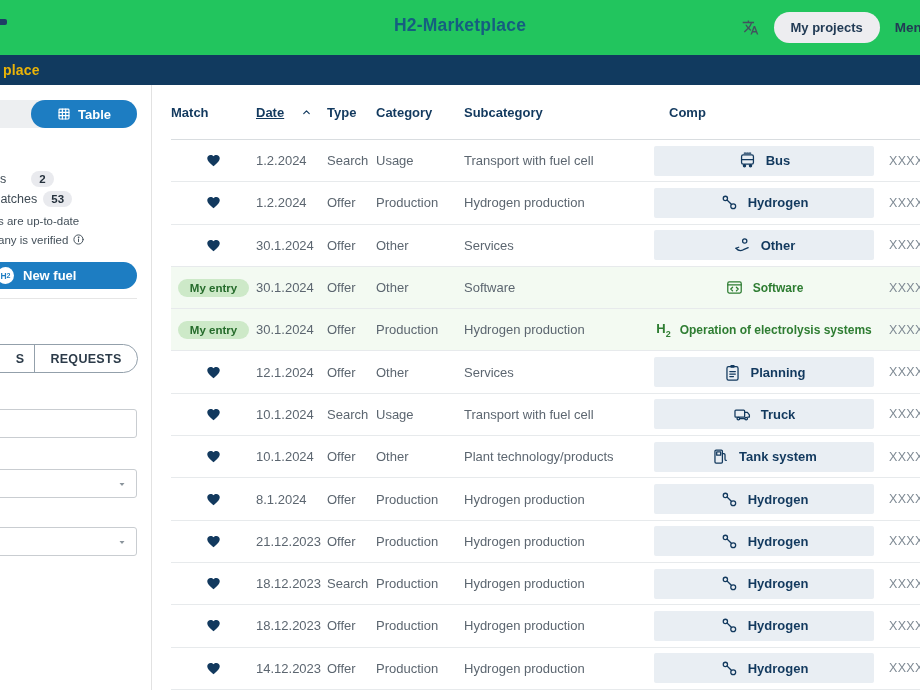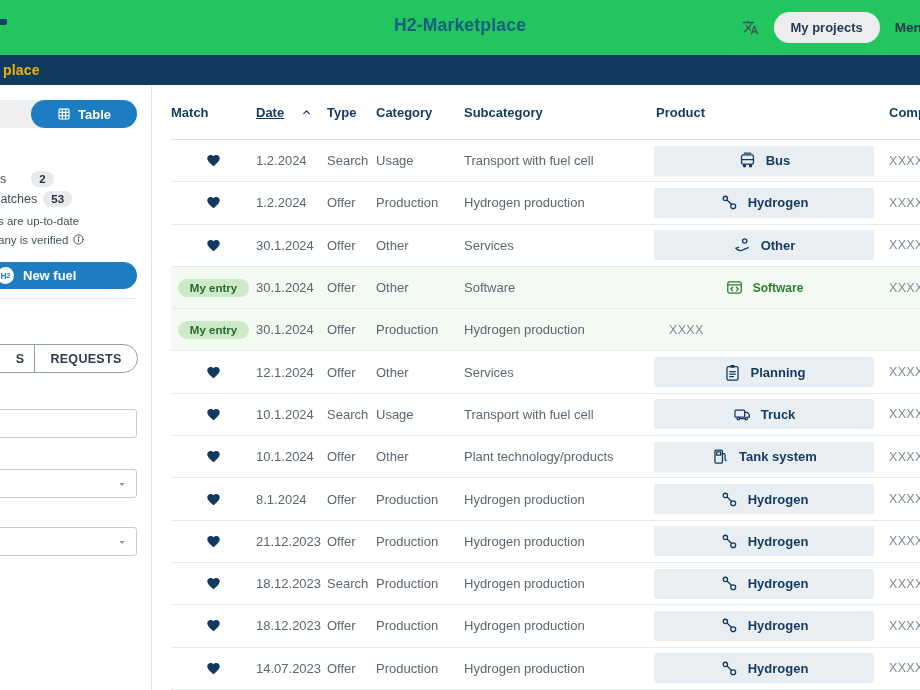"Product" span.th-product { html: <span>Product</span> -> none }
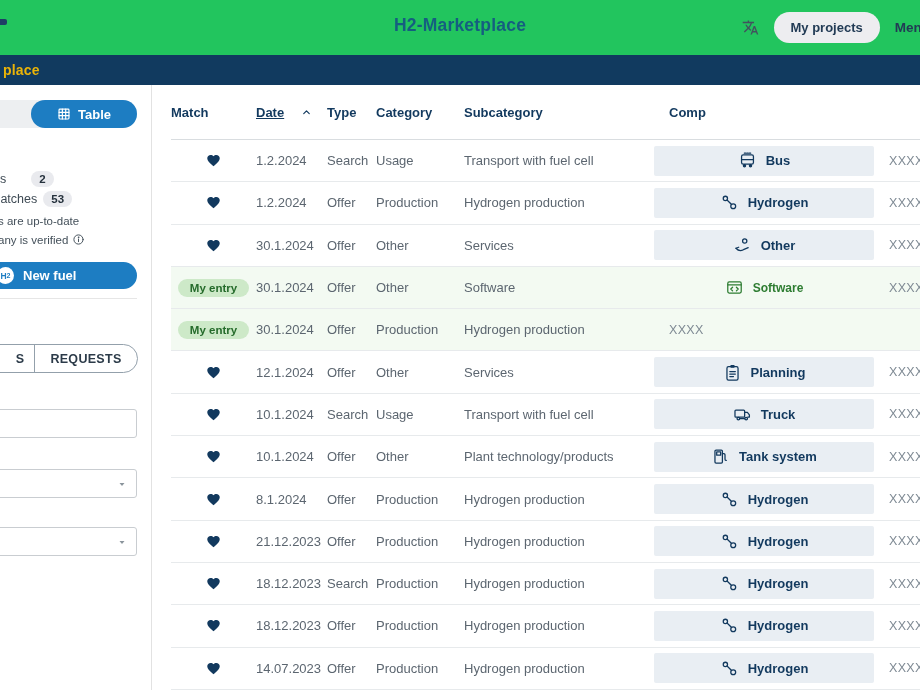"H2" span.cell-product { html: none -> <span> <span> <span> <span>H<sub>2</sub></span> </span> <span>Operation of electrolysis systems</span> </span> </span> }
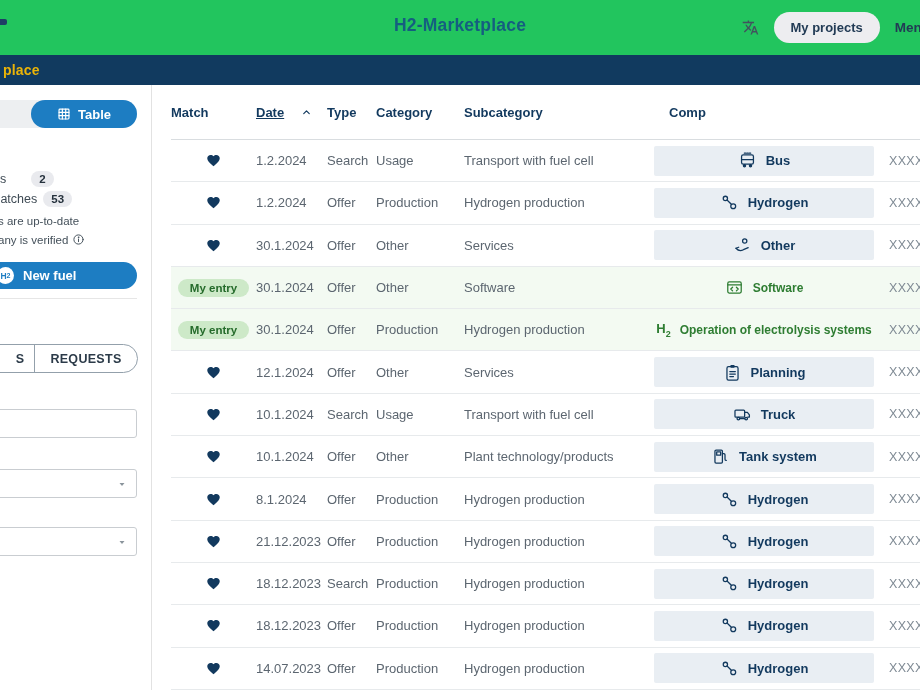"14.07.2023" span.cell-date { text: 14.07.2023 -> 14.12.2023 }
